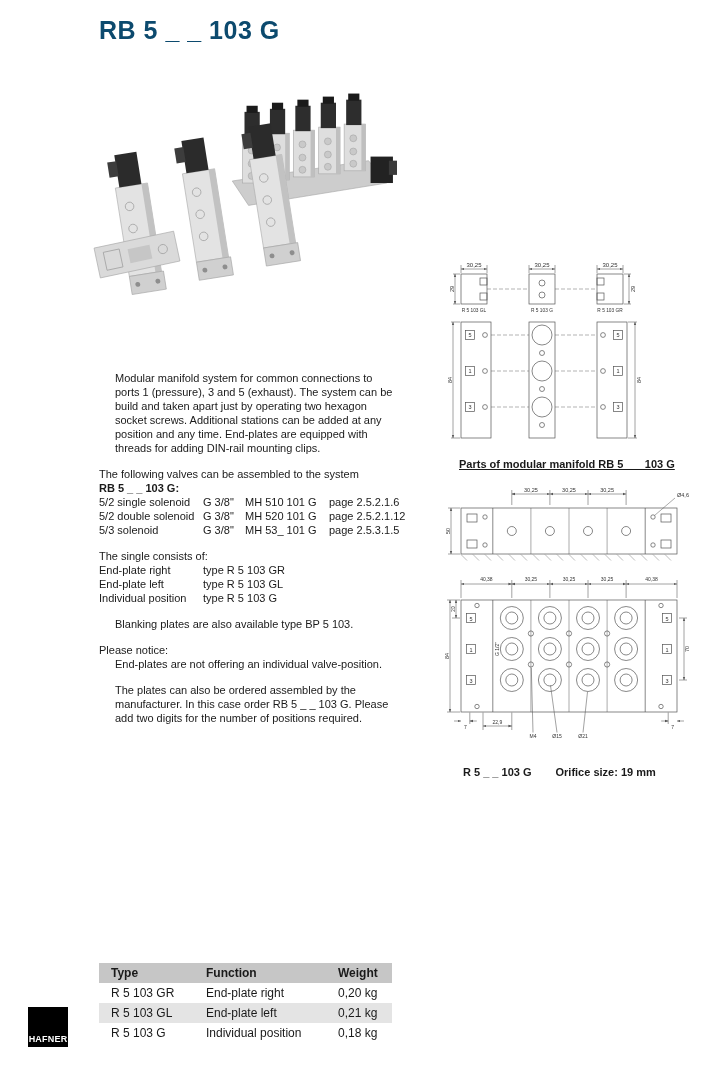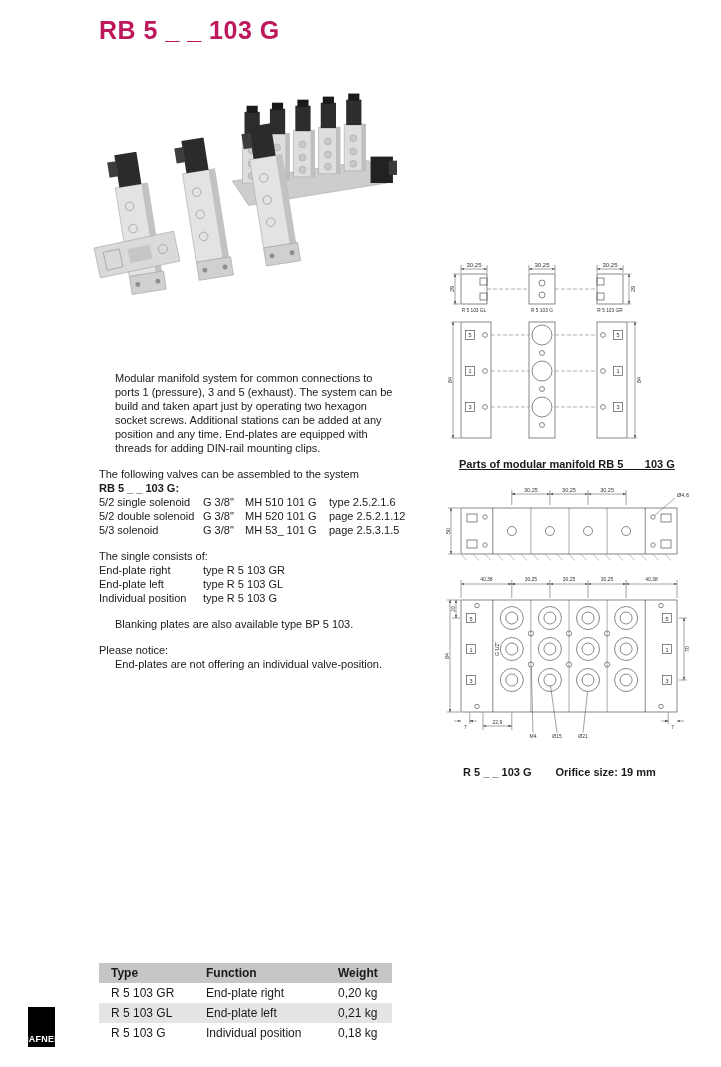"RB 5 _ _ 103 G" .title { color: #be185d -> #0c4a6e }
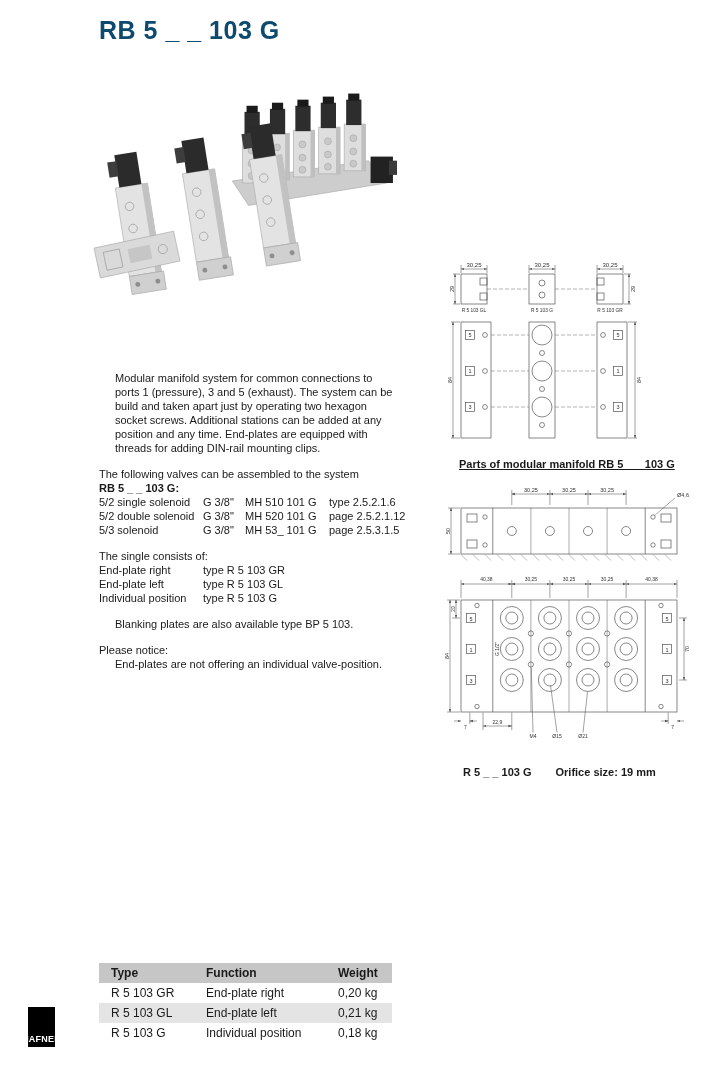"type 2.5.2.1.6" span { text: type -> page }
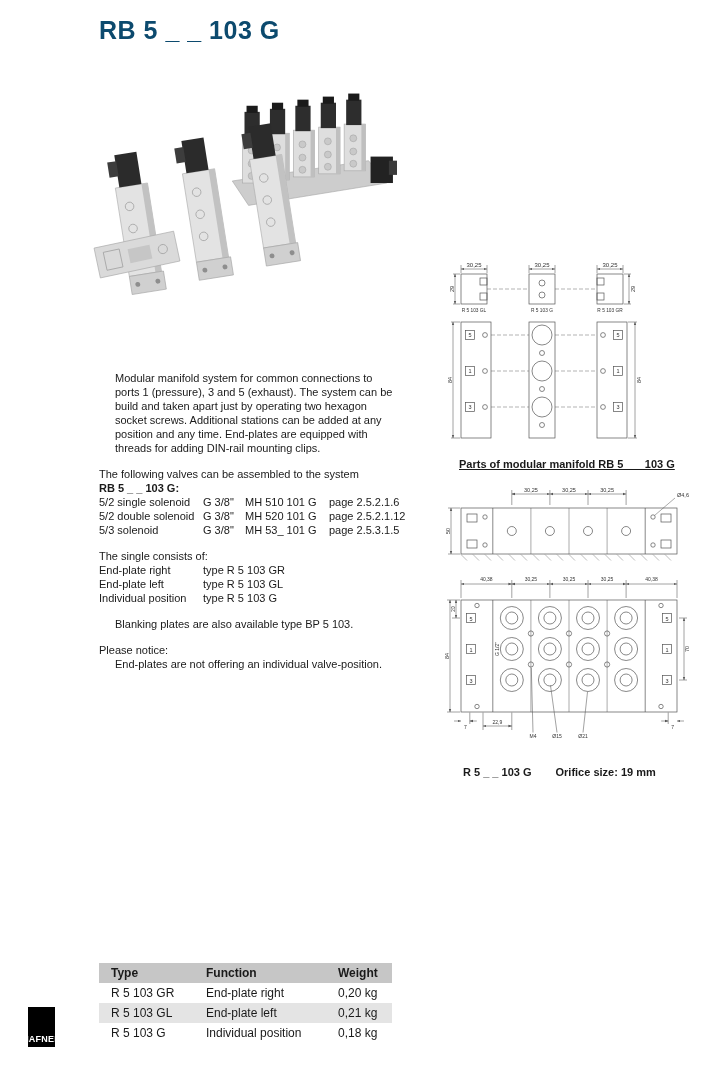"The plates can also be" p { html: none -> <p>The plates can also be ordered assembled by the manufacturer. In this case order RB 5 _ _ 103 G. Please add two digits for the number of positions required.</p> }
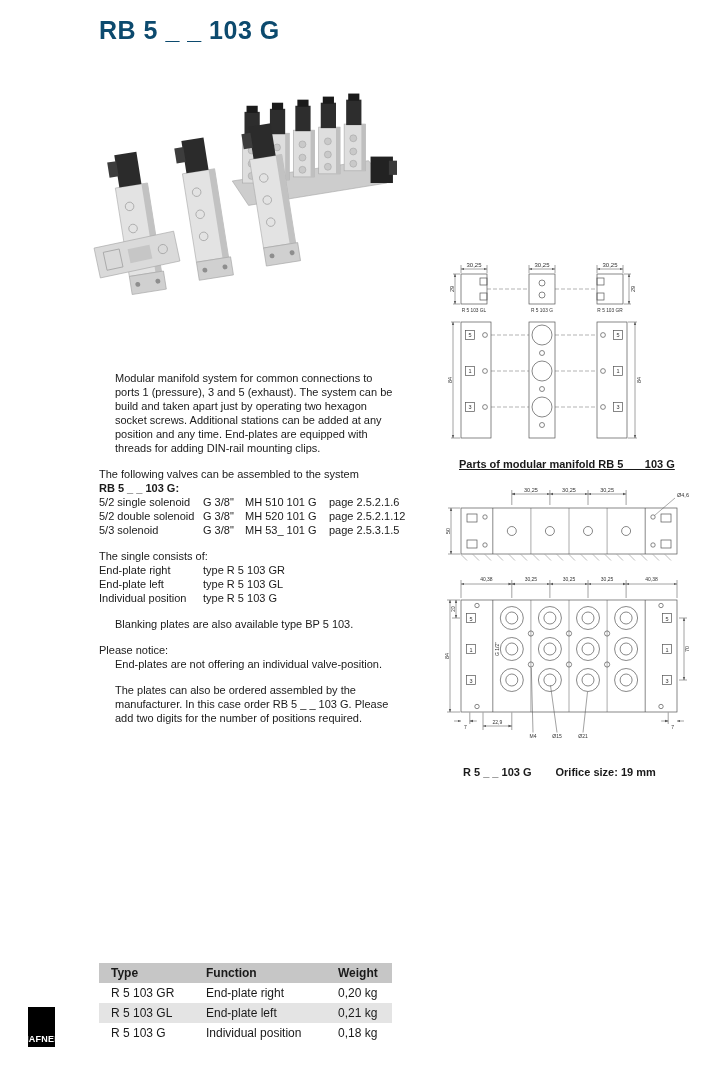"HAFNER" .logo { width: 27px -> 40px }
